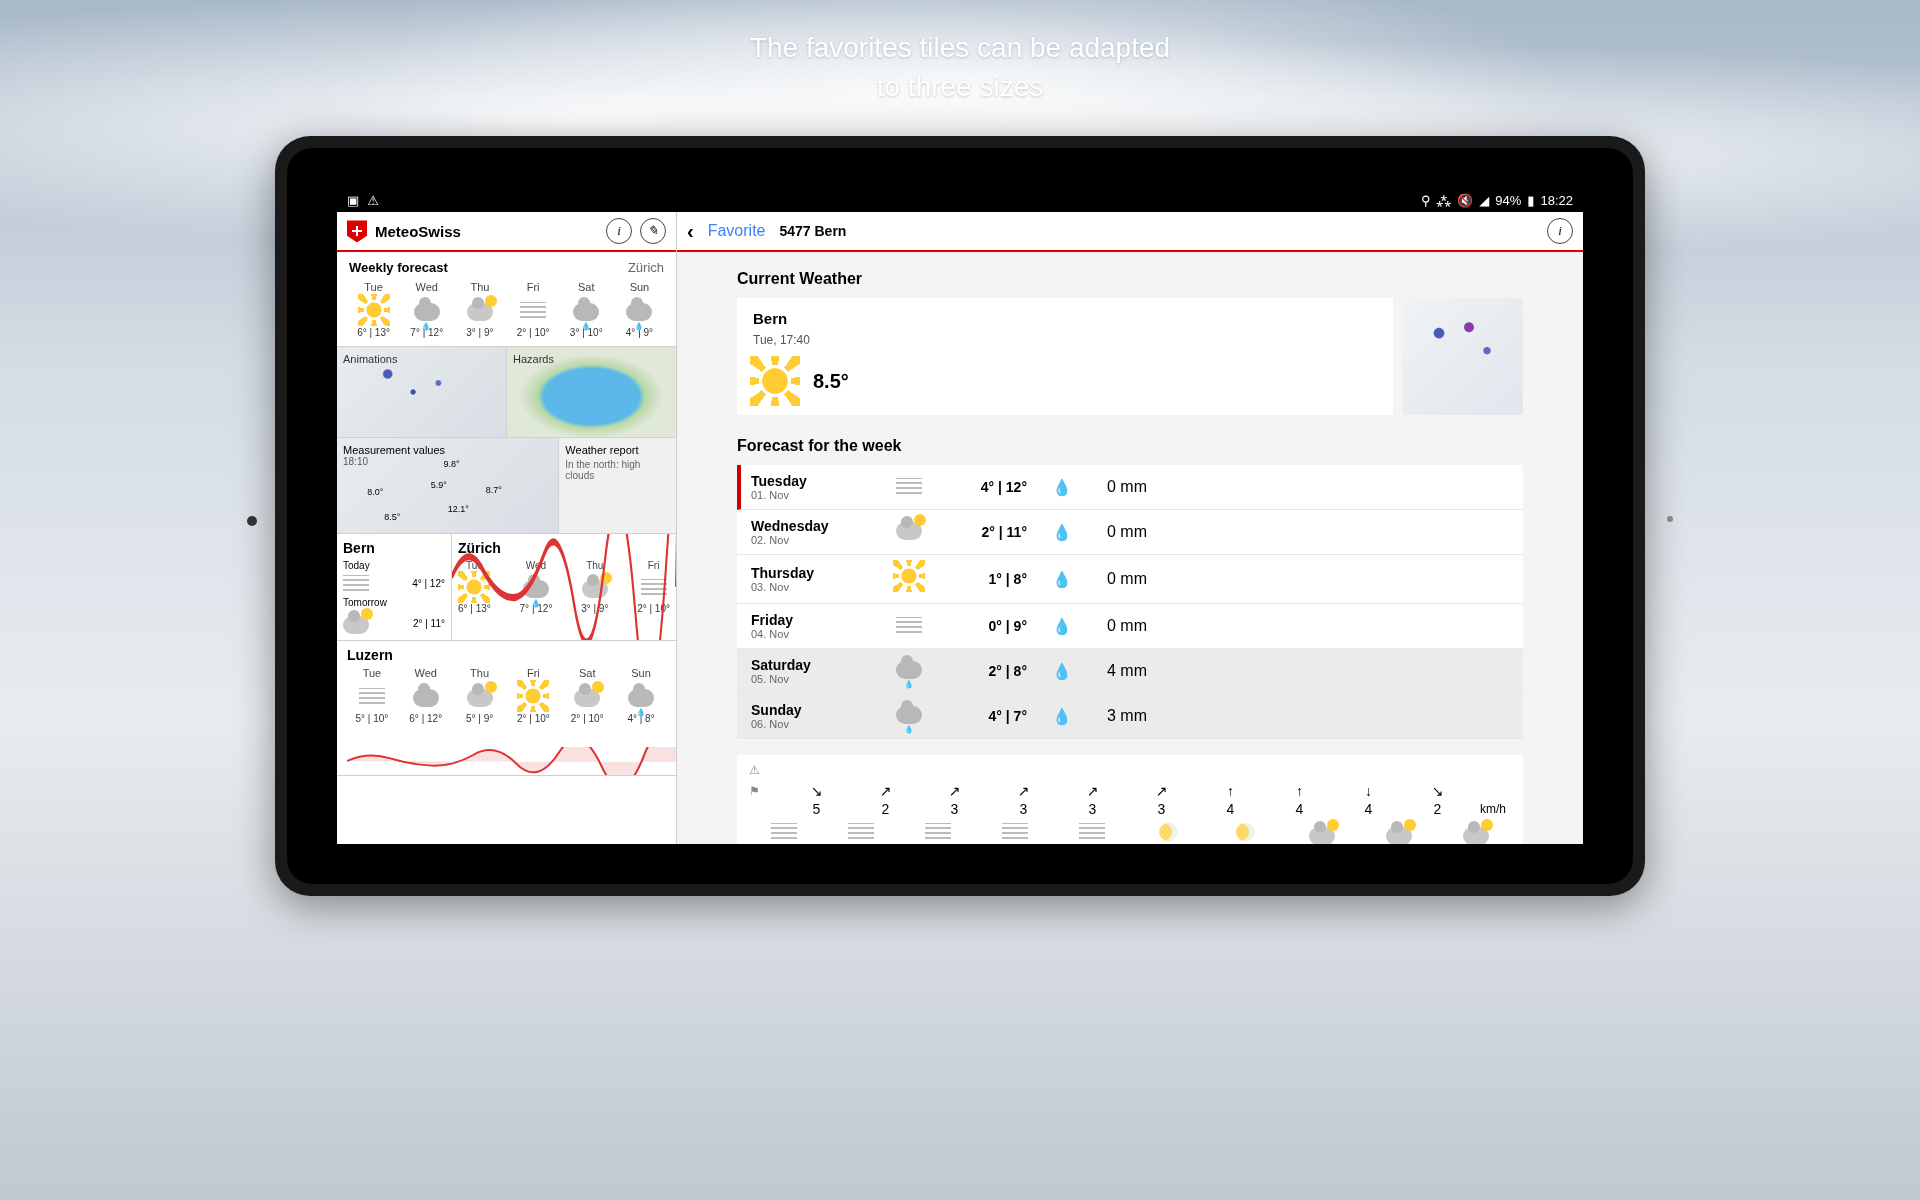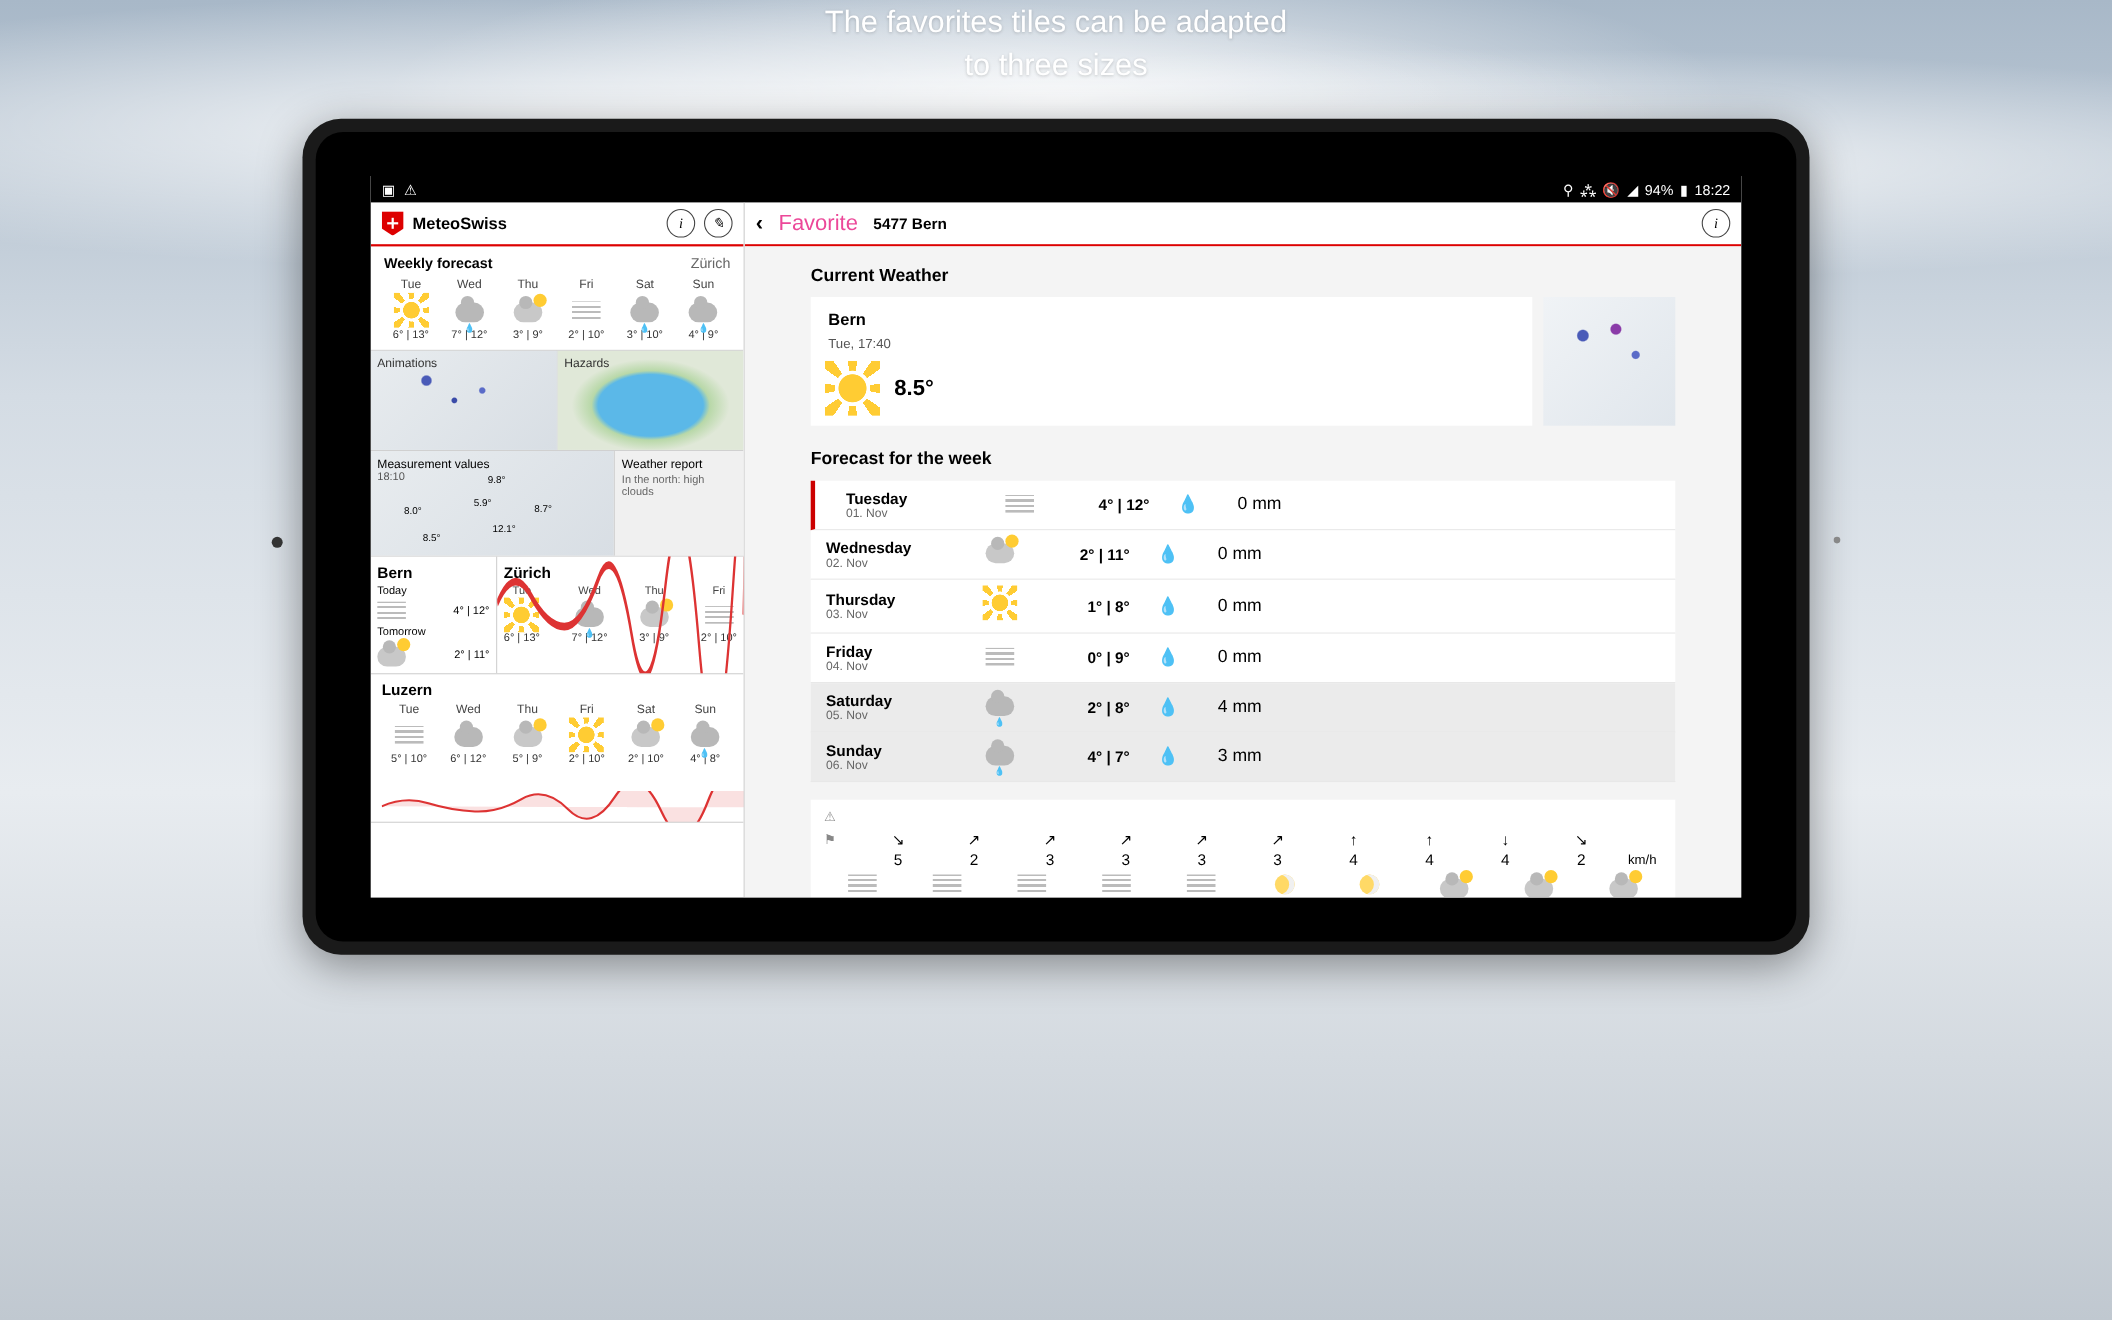"The favorites tiles can be" .caption { margin-top: none -> 28px }
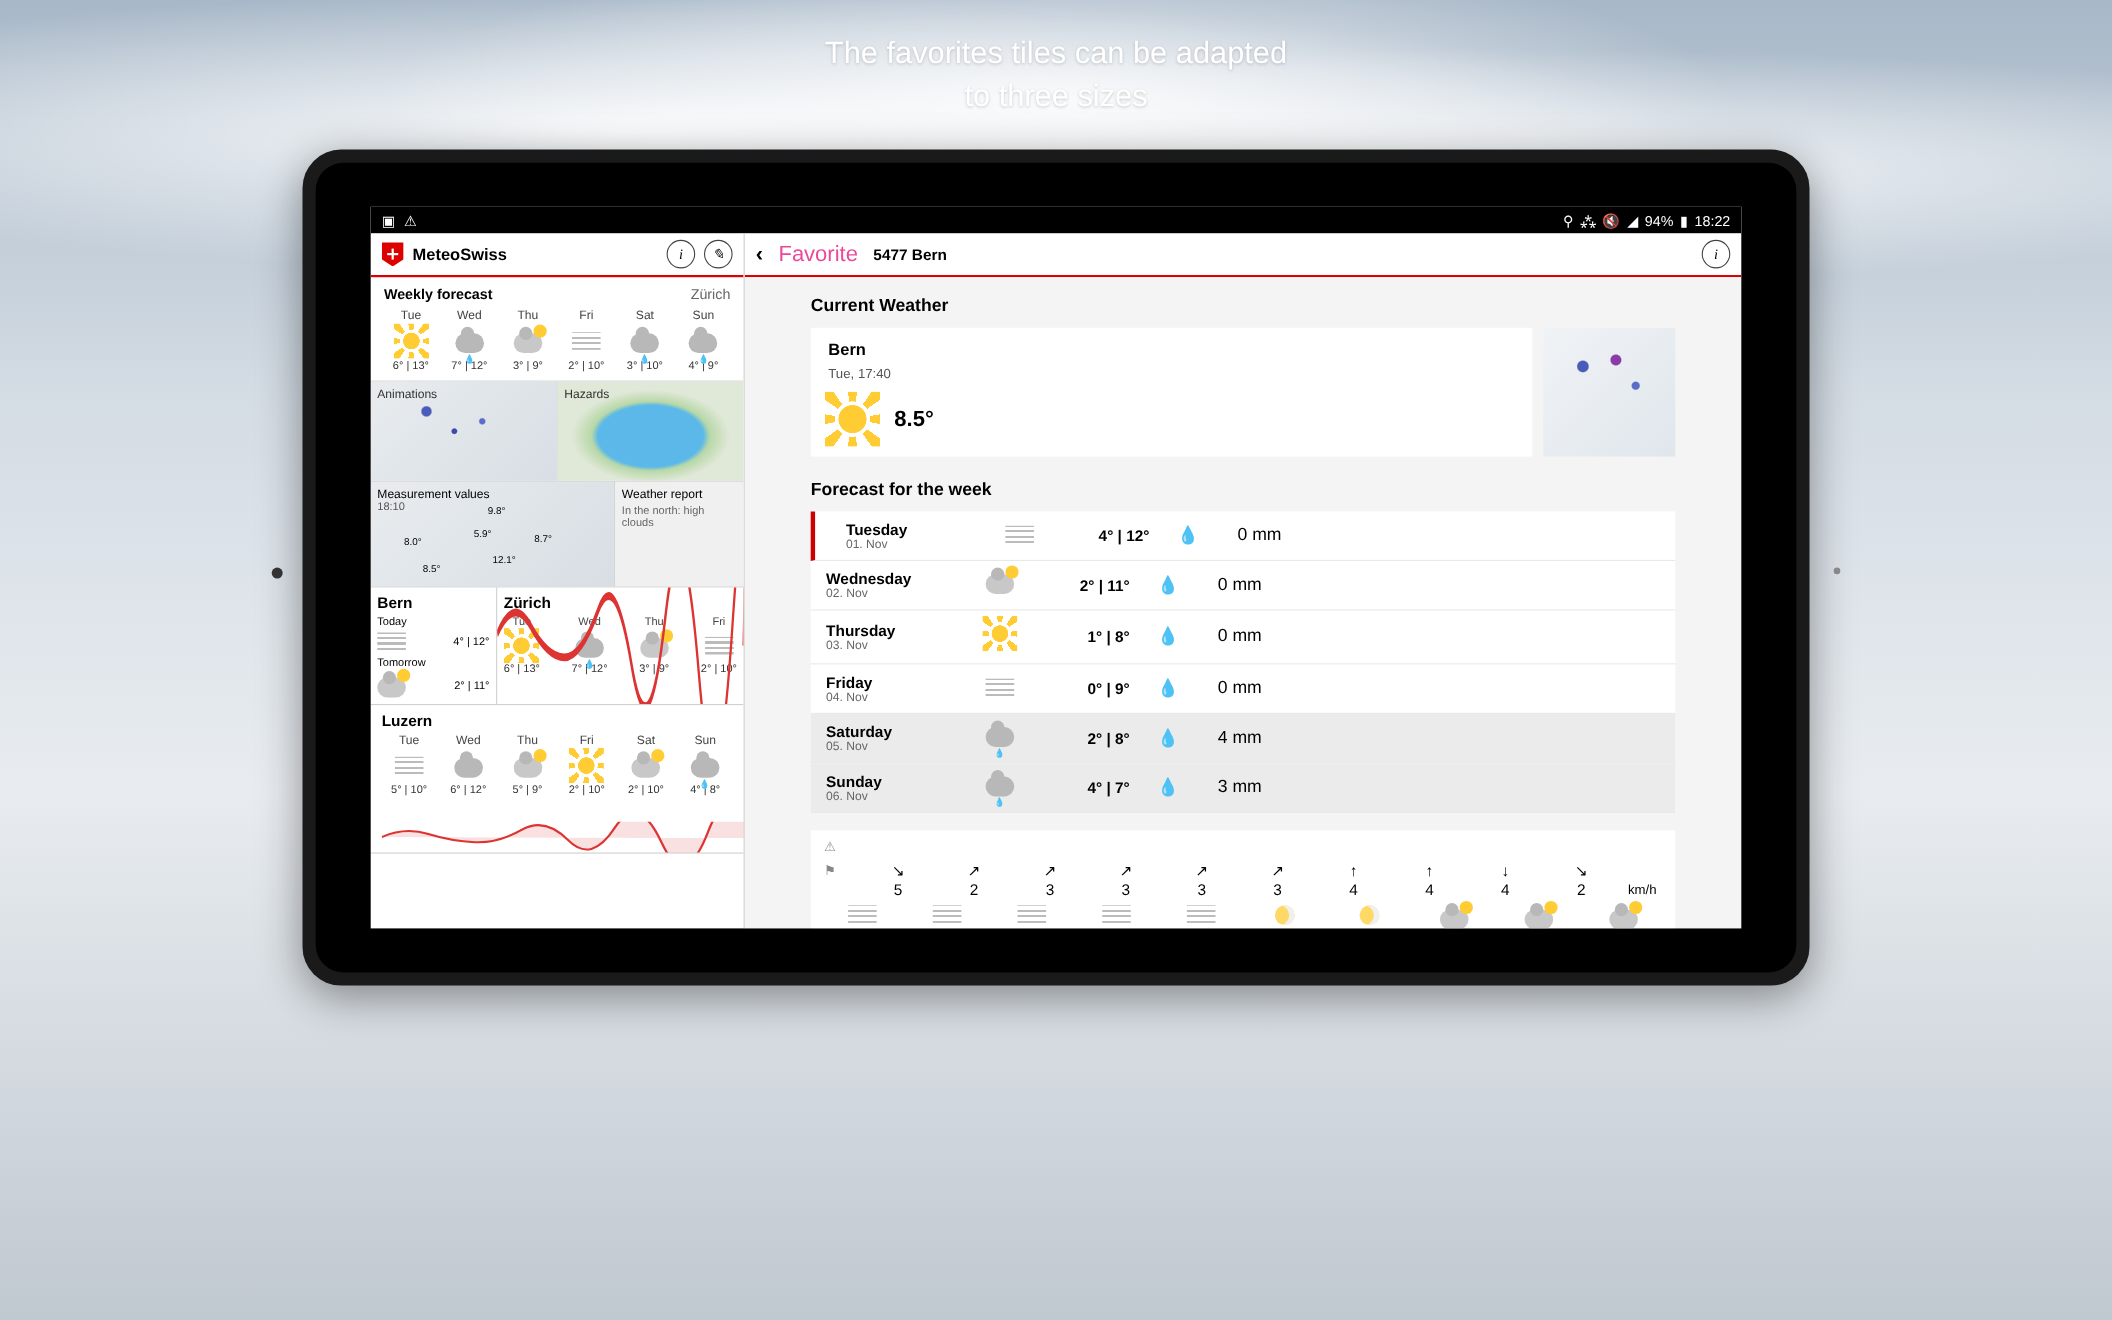"Favorite" .fav-label { color: #ec4899 -> #3b82f6; font-size: 20px -> 16px }
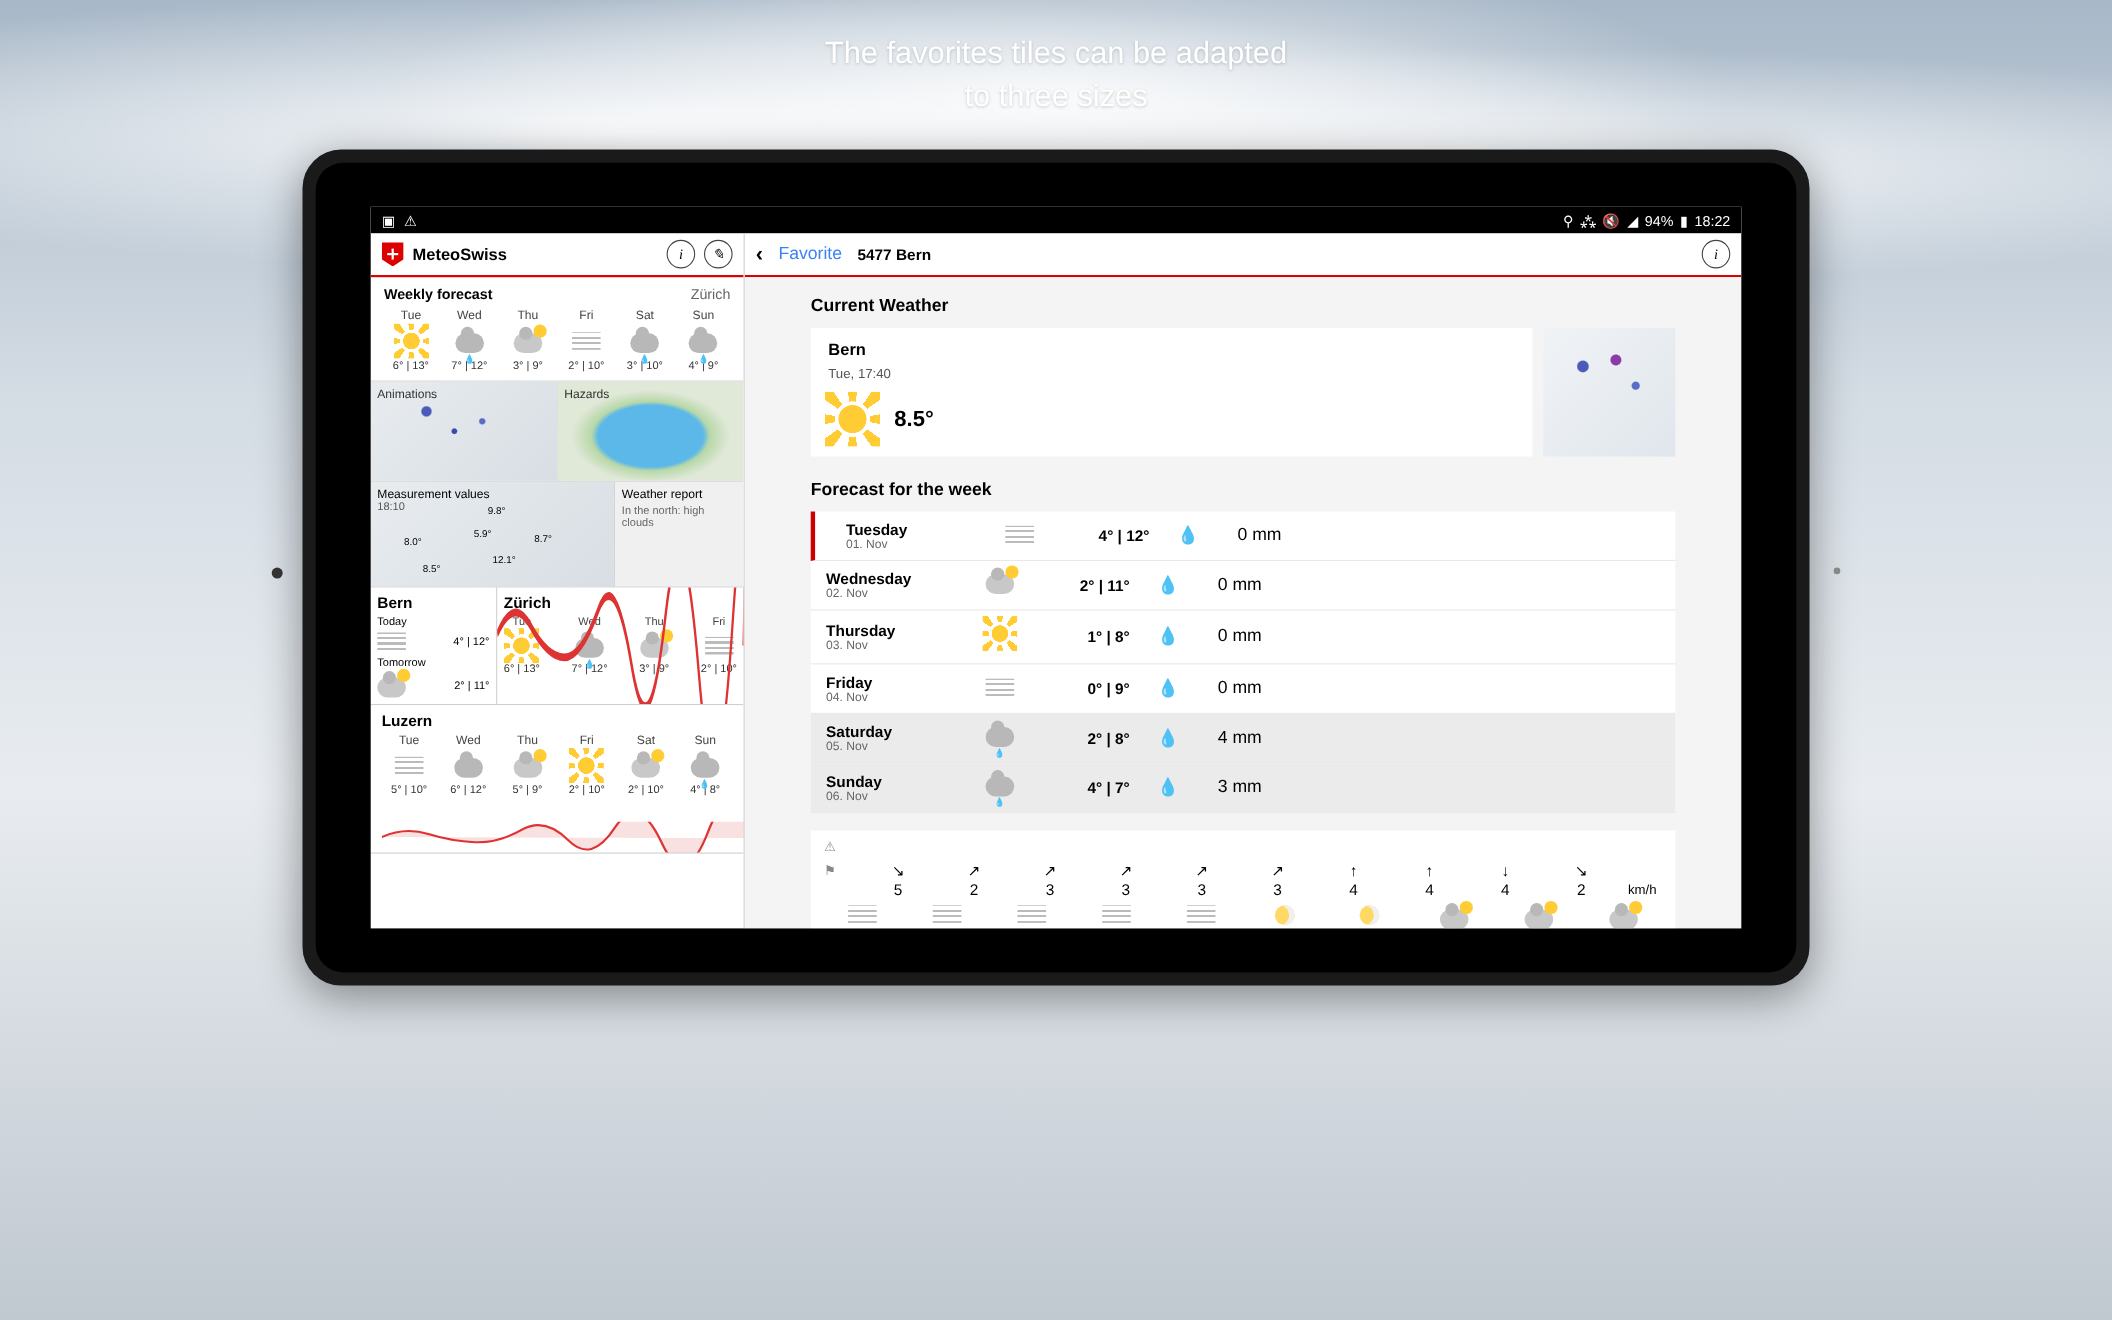"Tuesday" .fc-row.sel { padding-left: 28px -> 10px }
